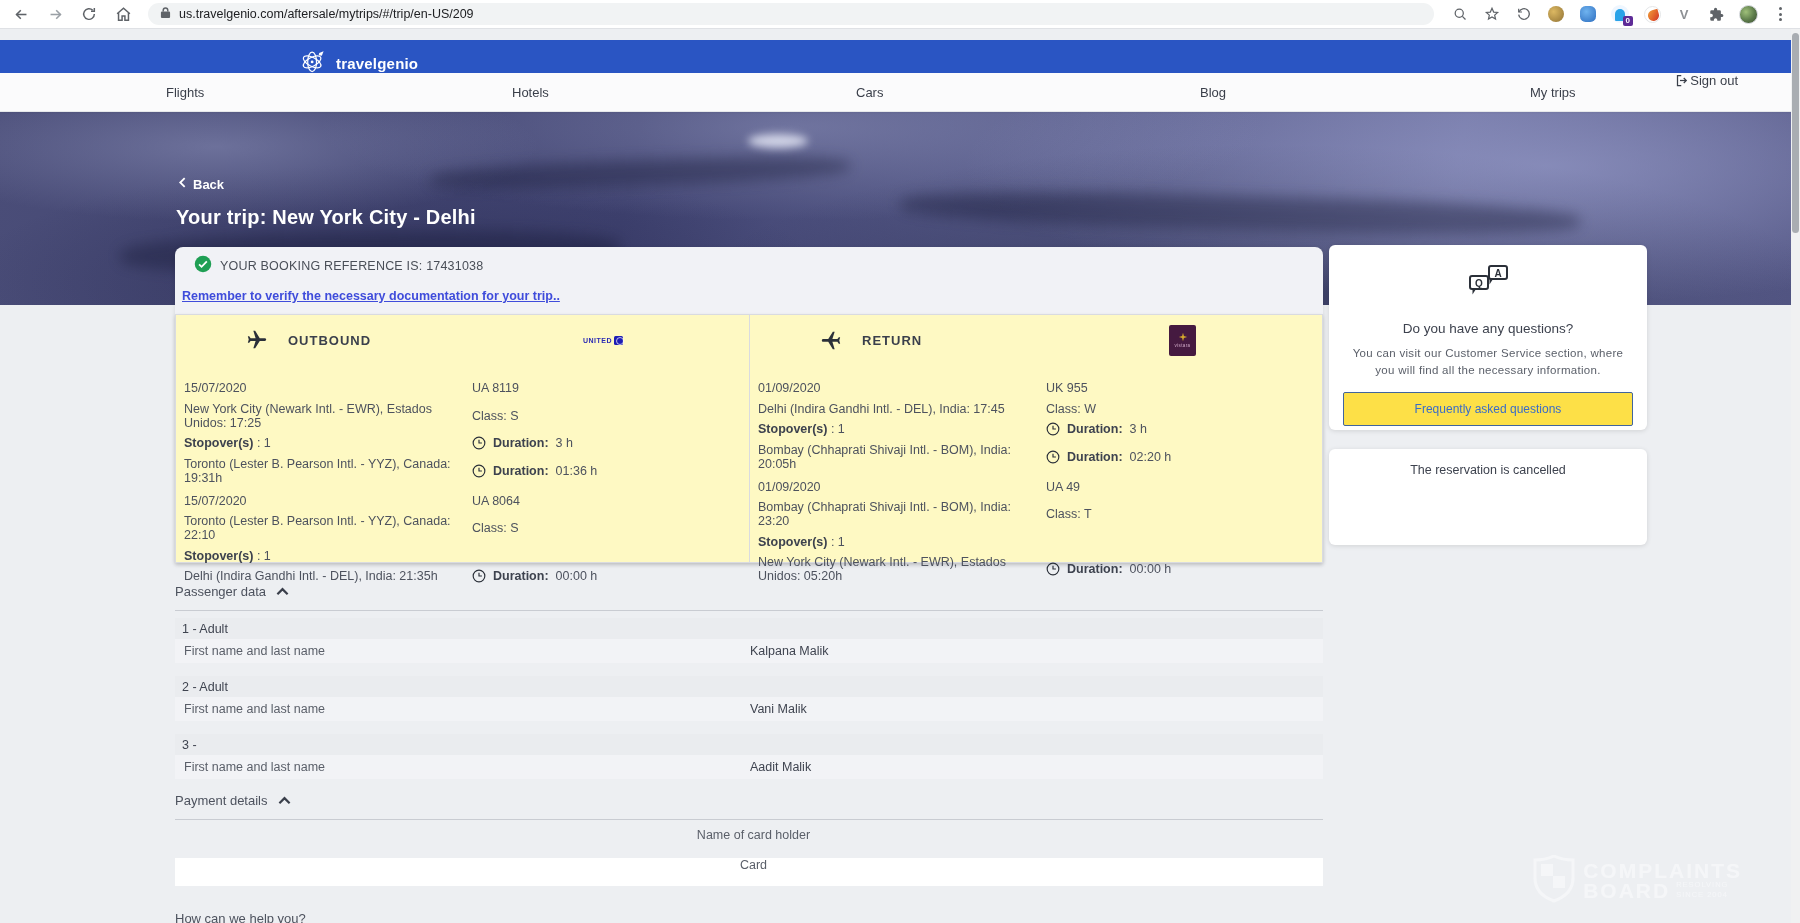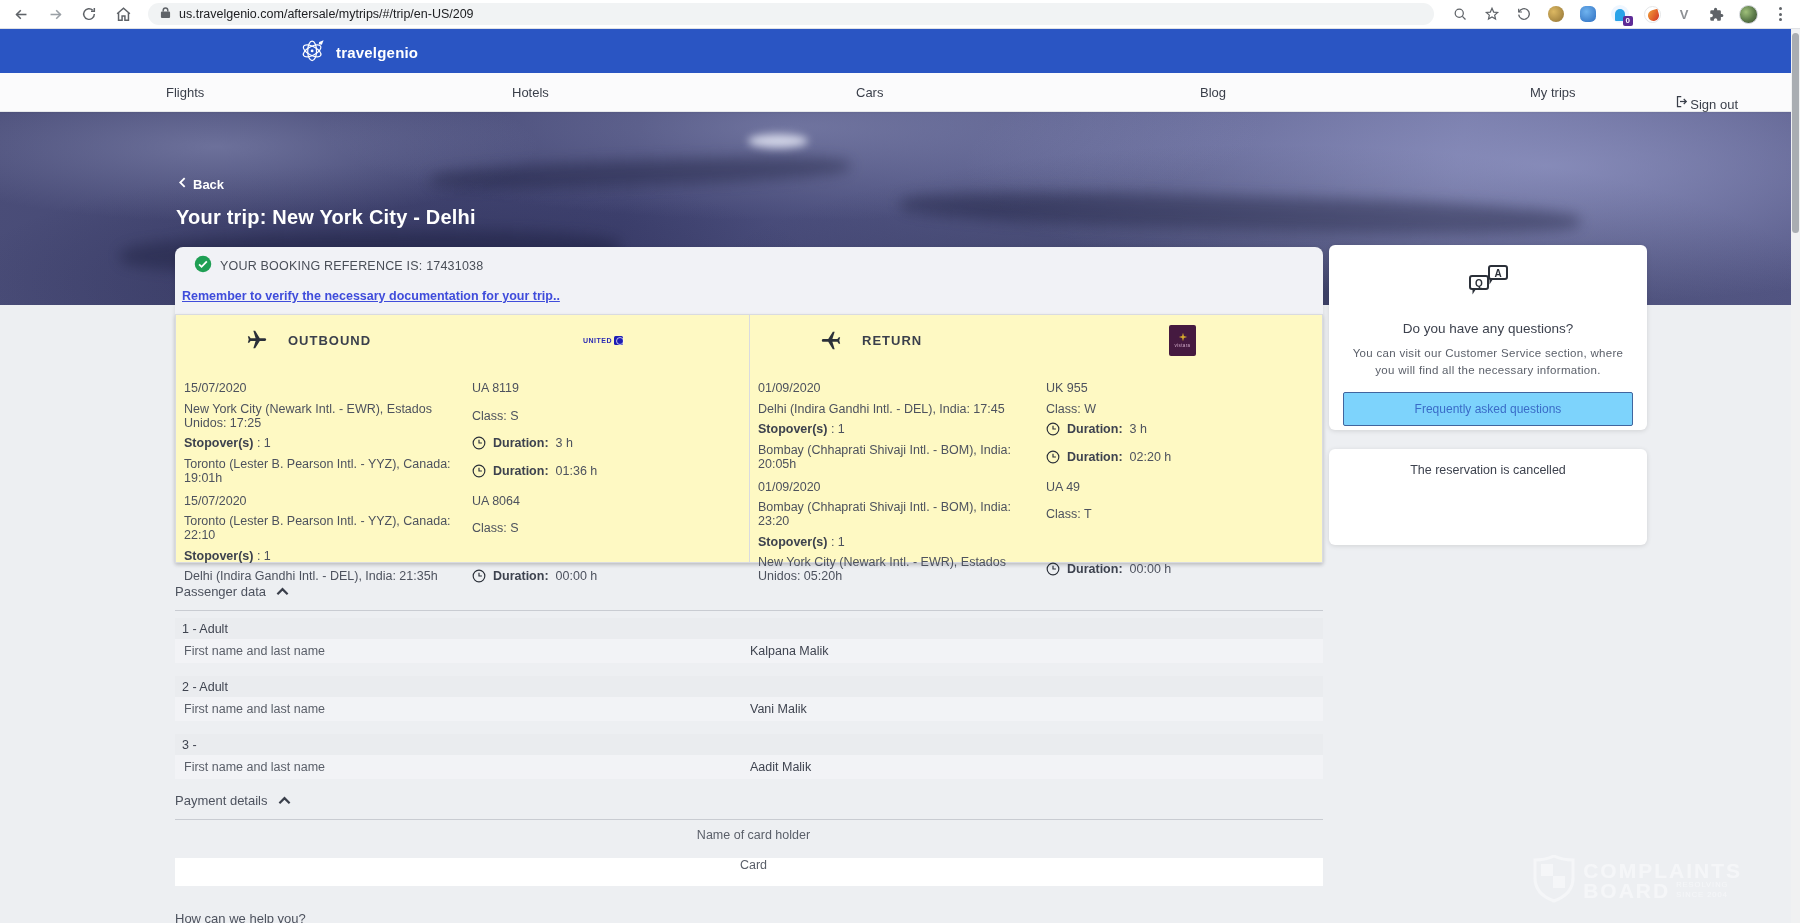"travelgenio" .bluebar { top: 29px -> 40px }
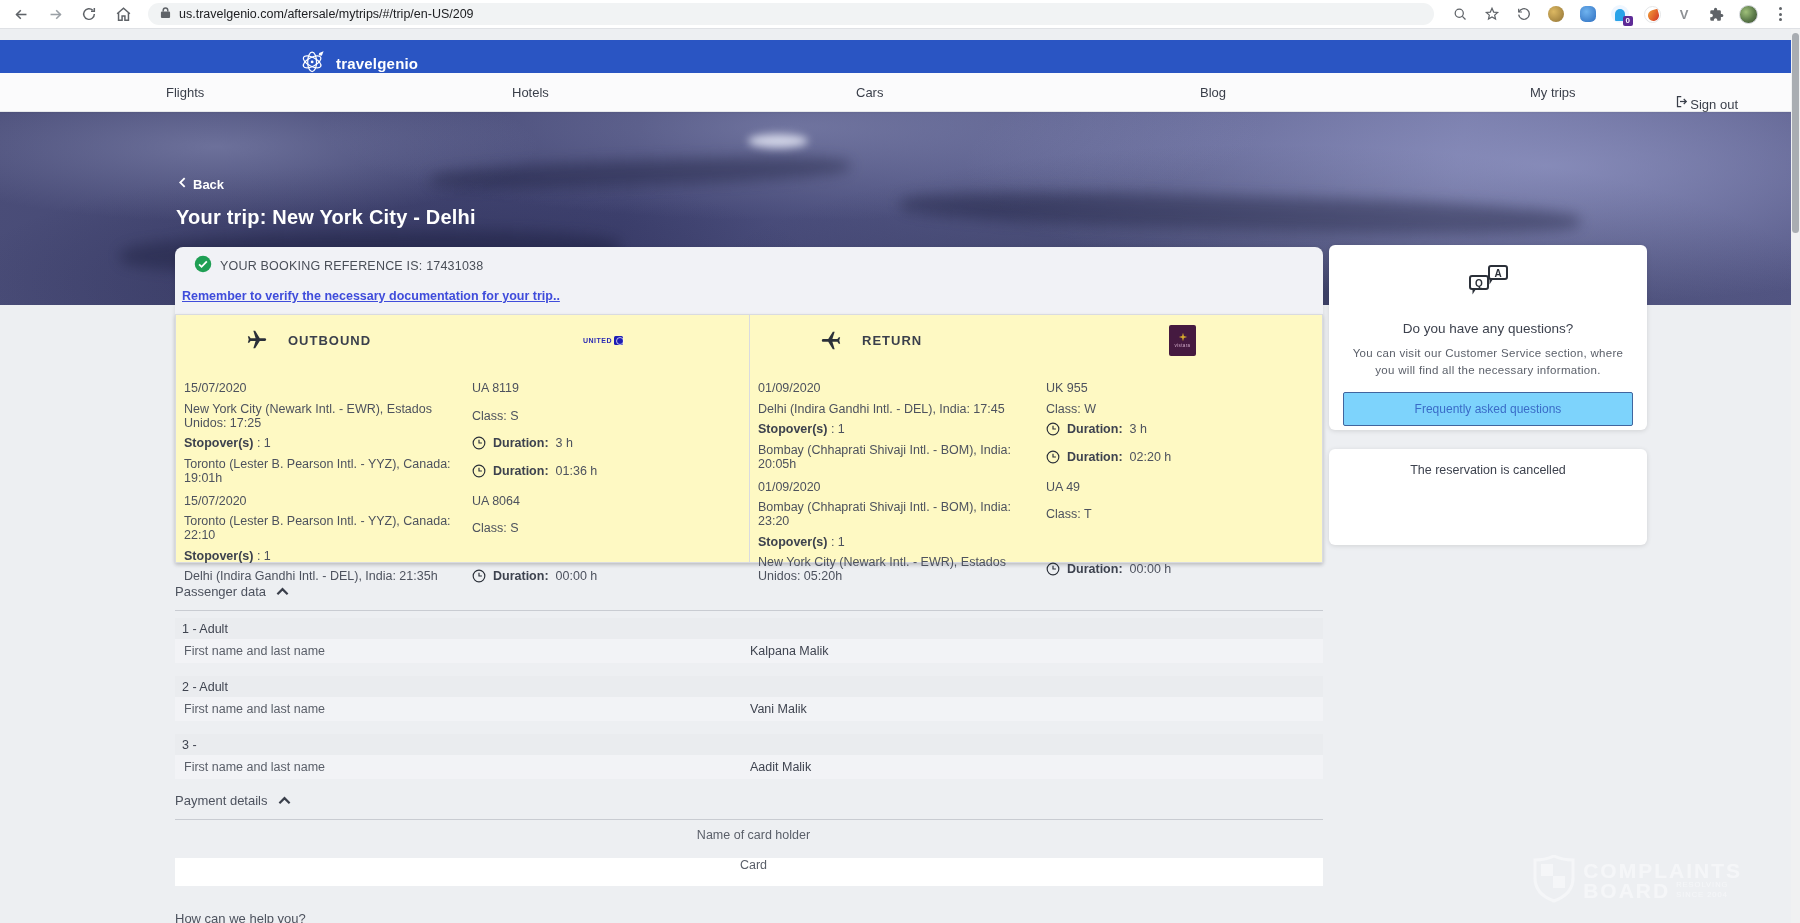"Sign out" .nav-signout { align-items: flex-end -> flex-start }
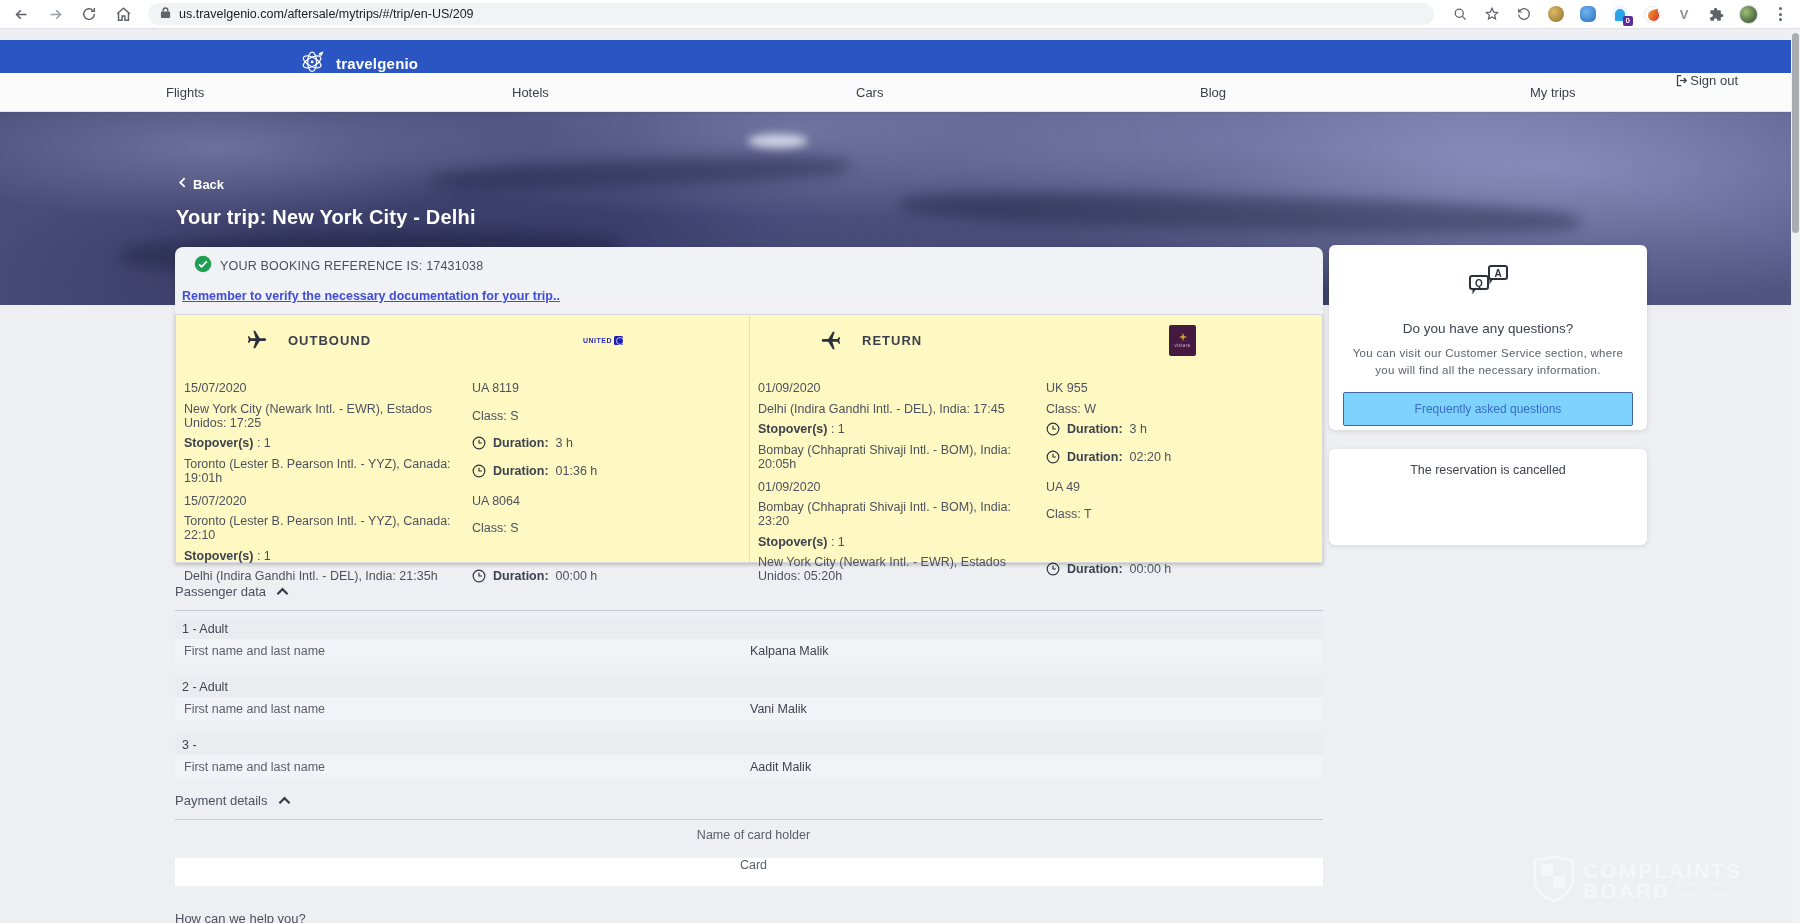"Frequently asked questions" .side-btn { background: #7dd3fc -> #fde047 }
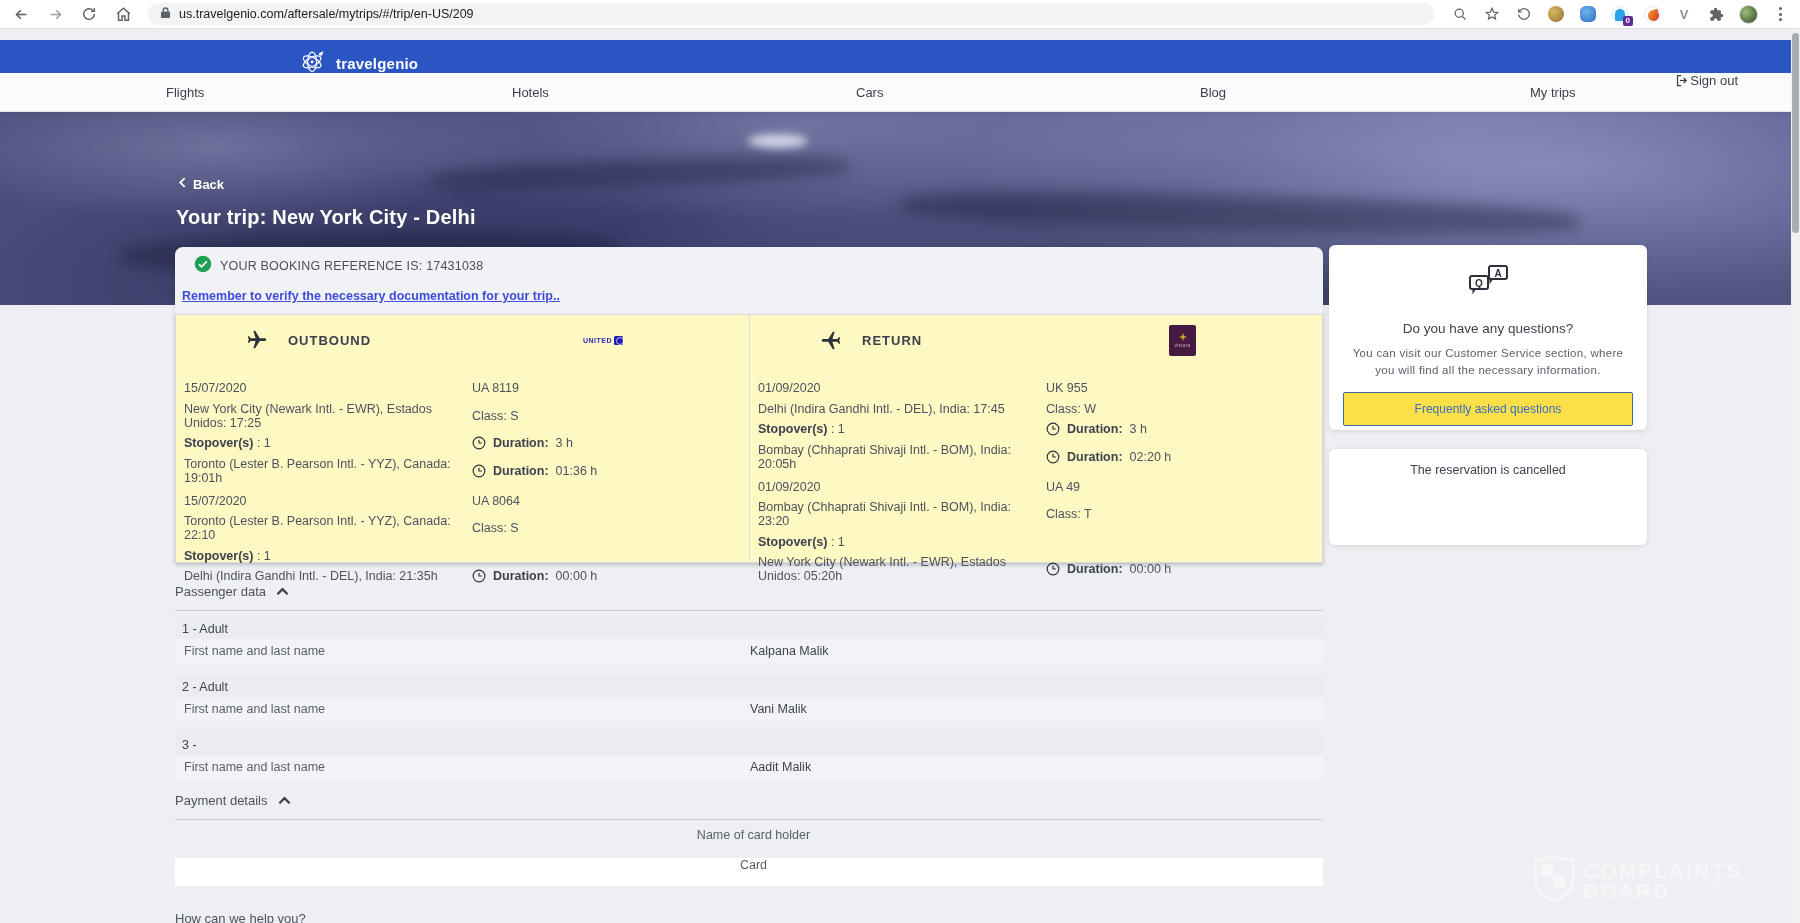"Toronto (Lester B. Pearson Intl. - YYZ), Canada: 19:01h" span.l { text: 19:01h -> 19:31h }
